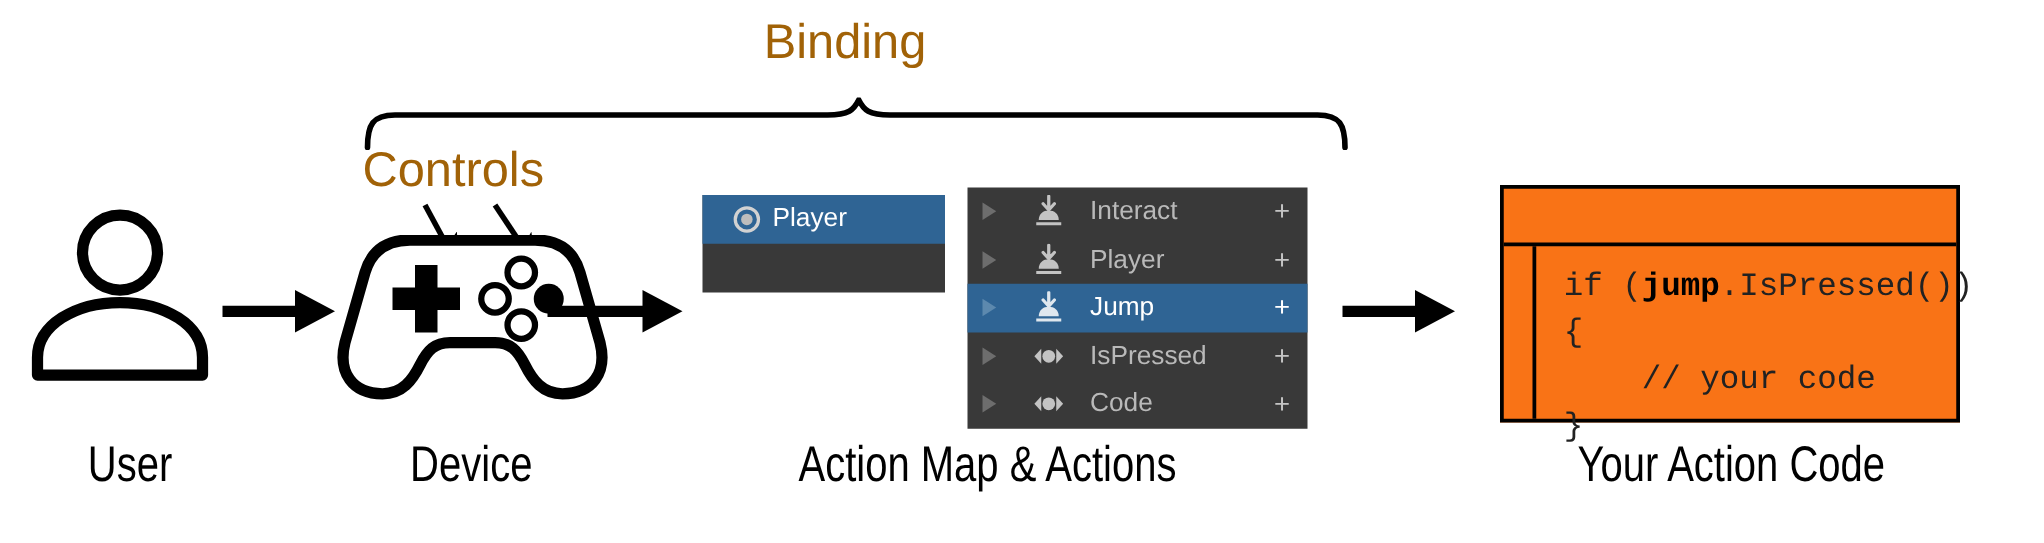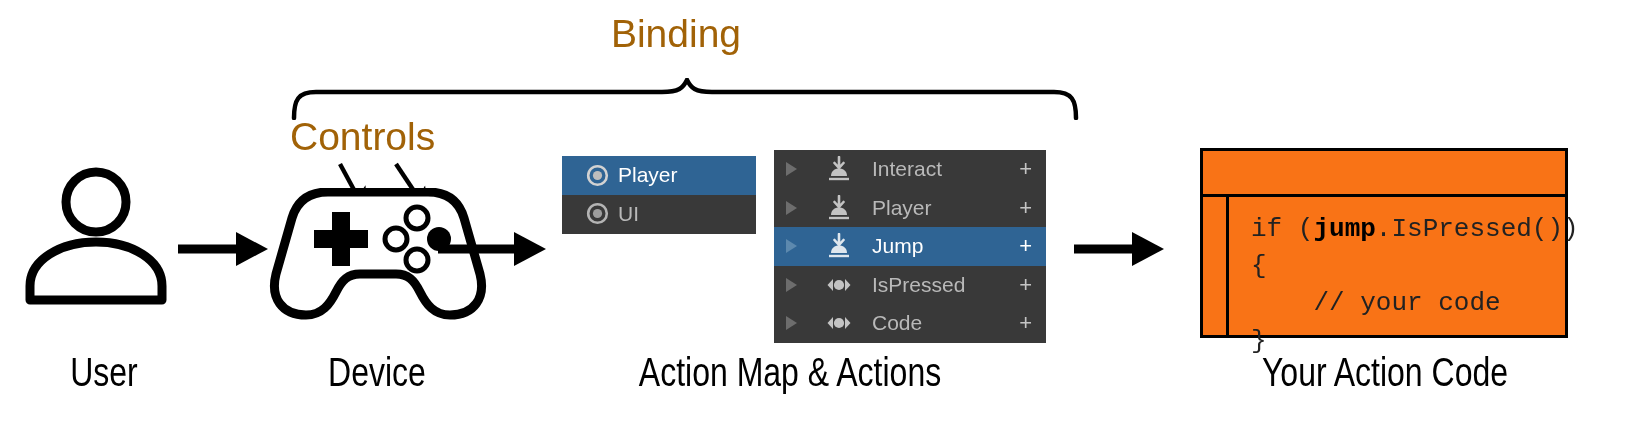"UI" div.row { html: <div> <span> <svg> <circle></circle> <circle></circle> </svg> </span> <span>UI</span> </div> -> none }
